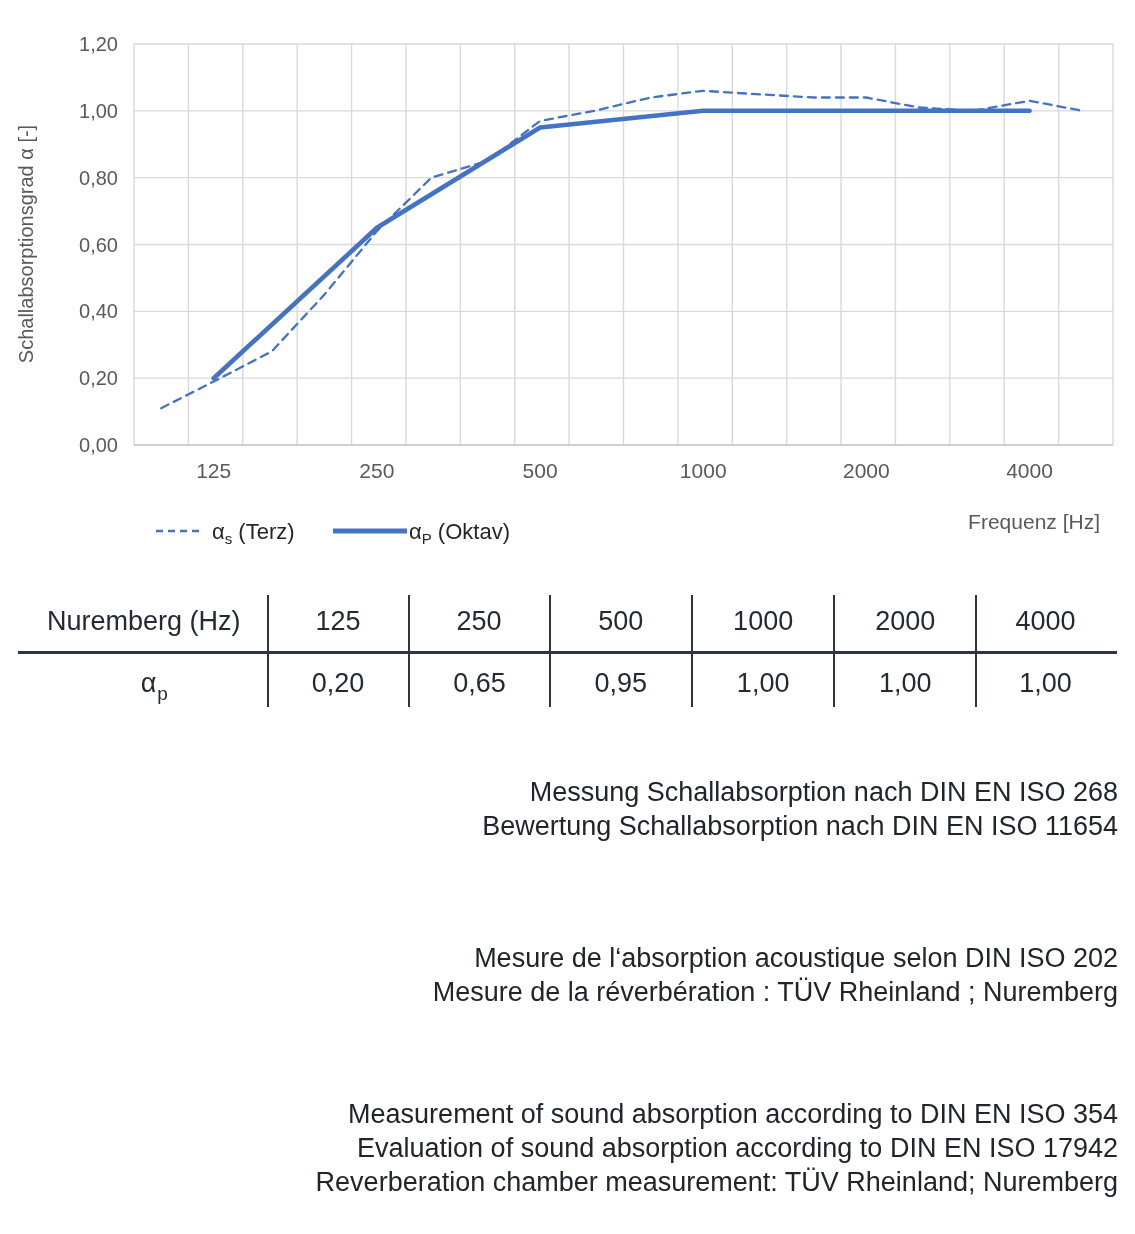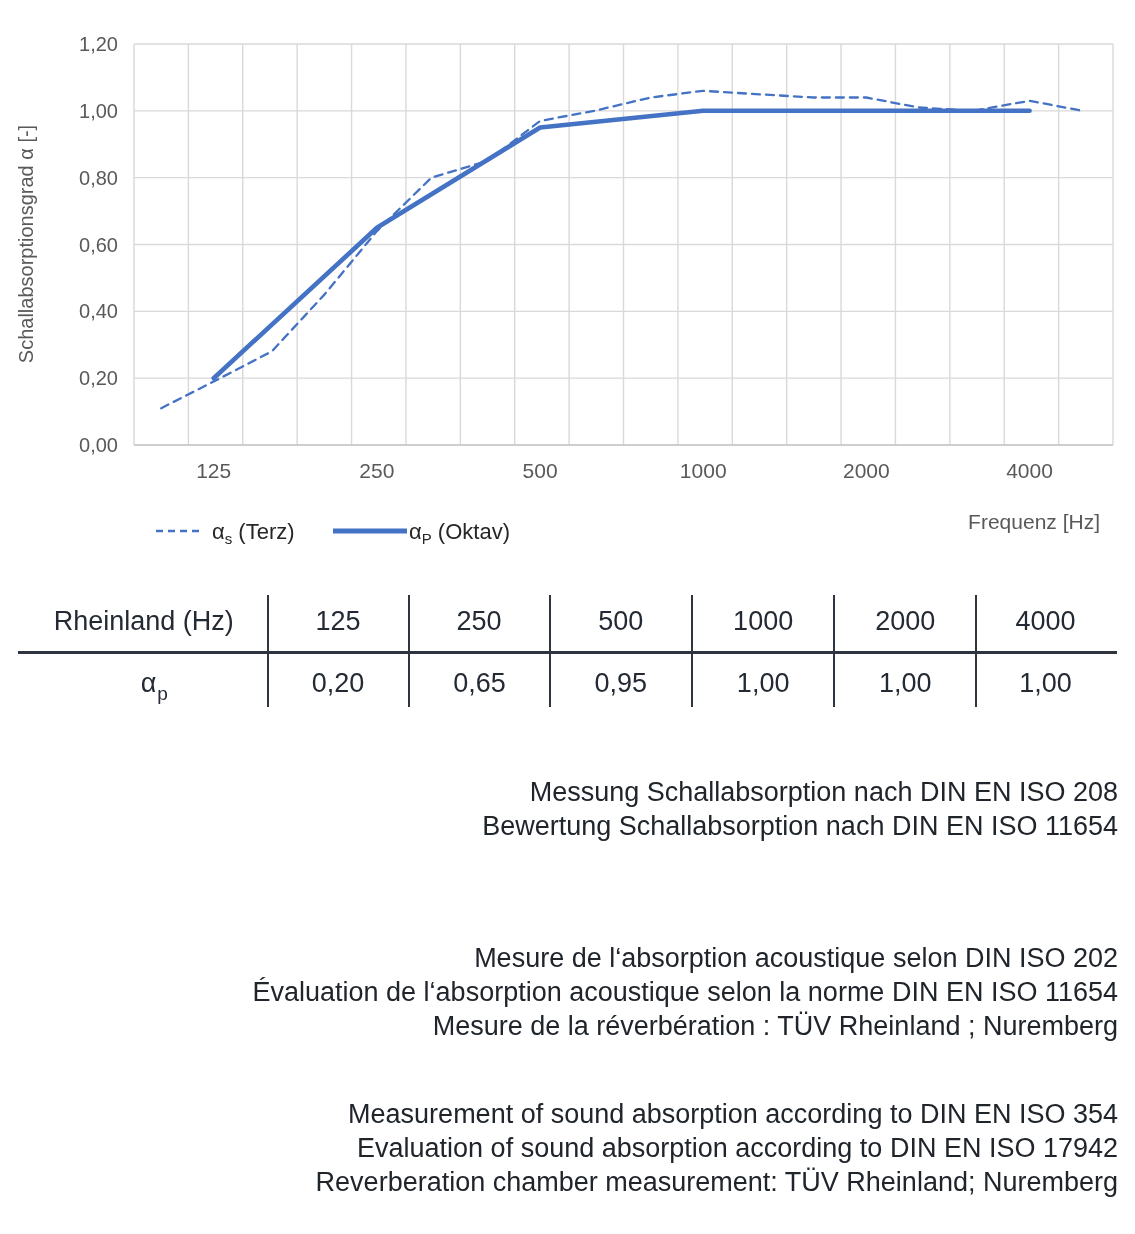"Rheinland (Hz)" div.cell { text: Rheinland -> Nuremberg }
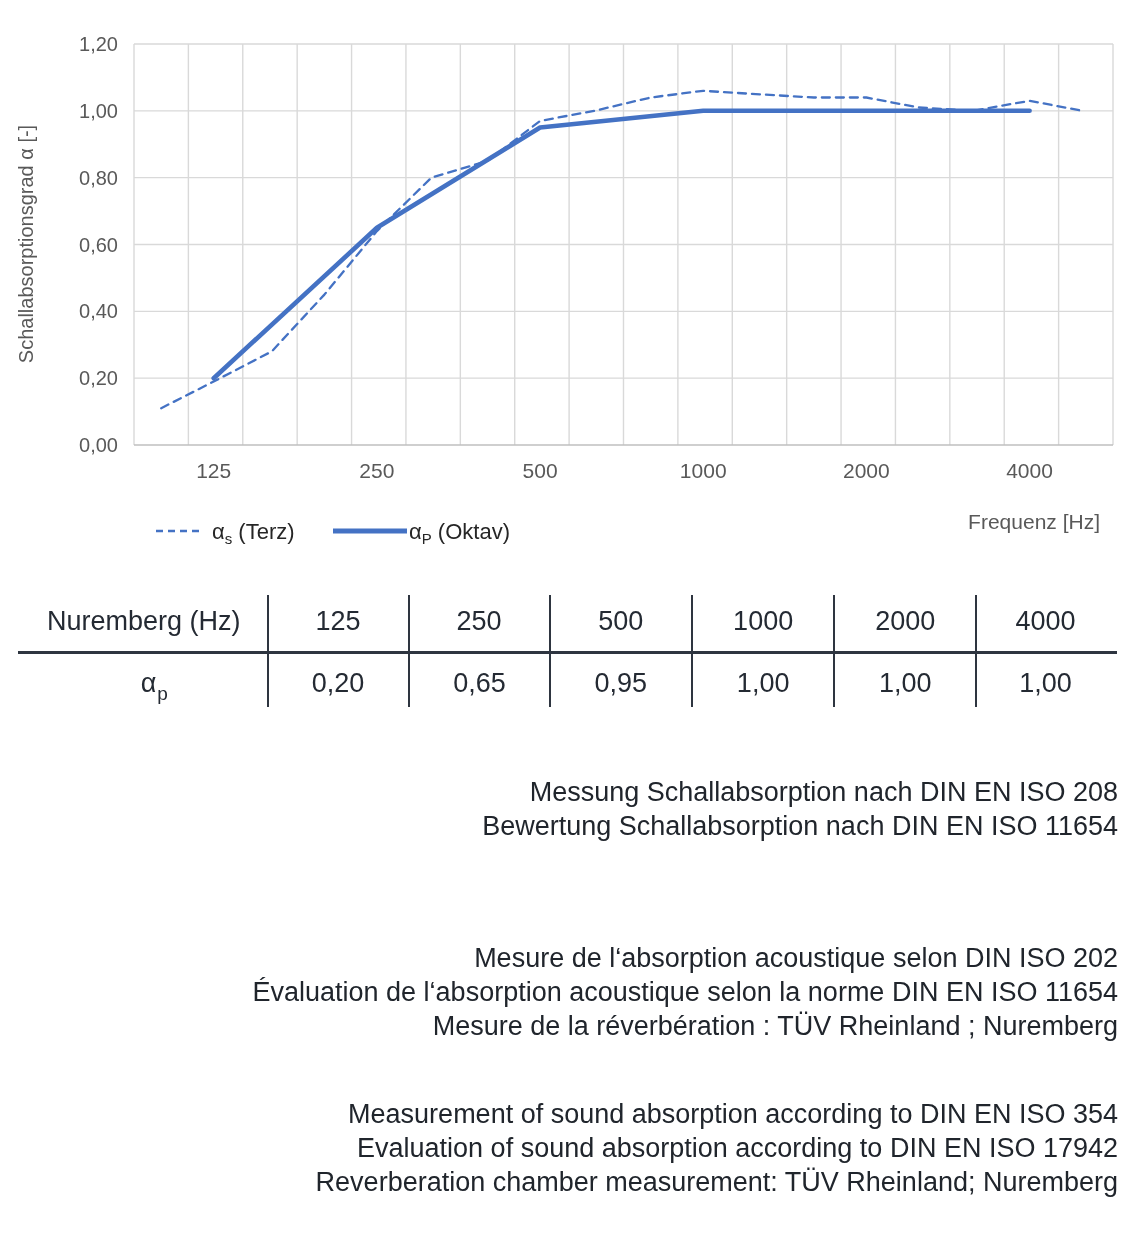"Messung Schallabsorption nach DIN EN" div.note-line { text: 208 -> 268 }
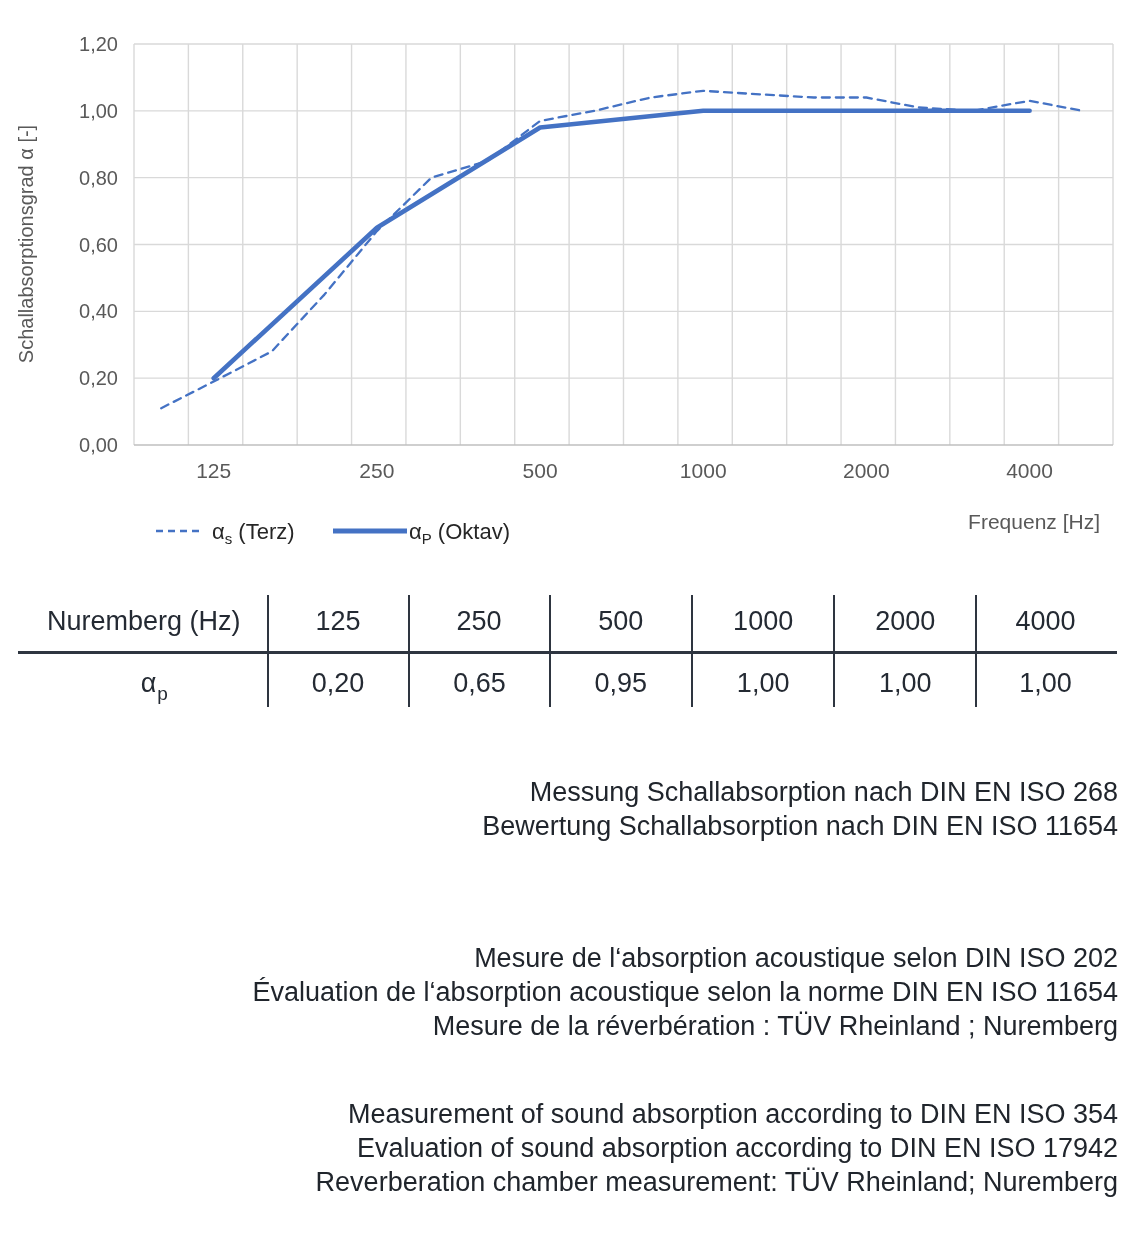"Évaluation de l‘absorption acoustique" div.note-line { html: <div>Évaluation de l‘absorption acoustique selon la norme DIN EN ISO 11654</div> -> none }
